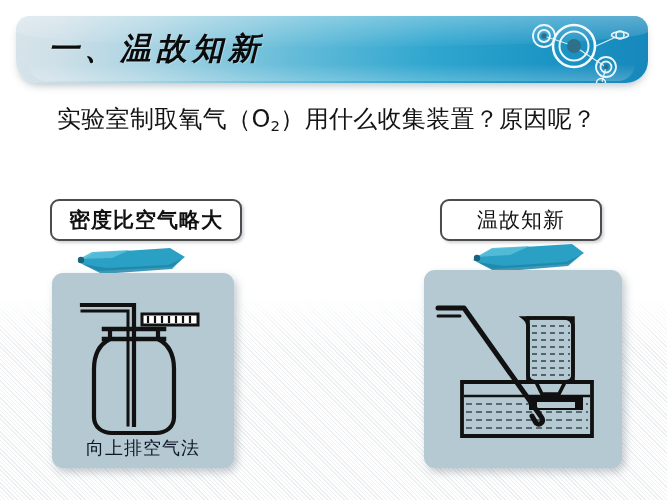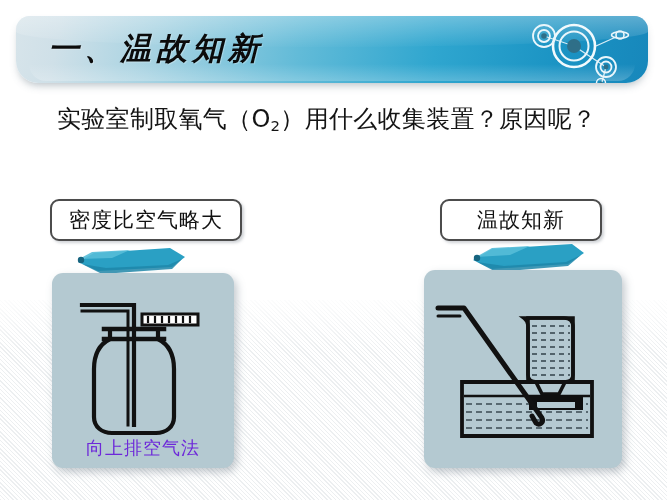"密度比空气略大" .pill-left { font-weight: none -> bold }
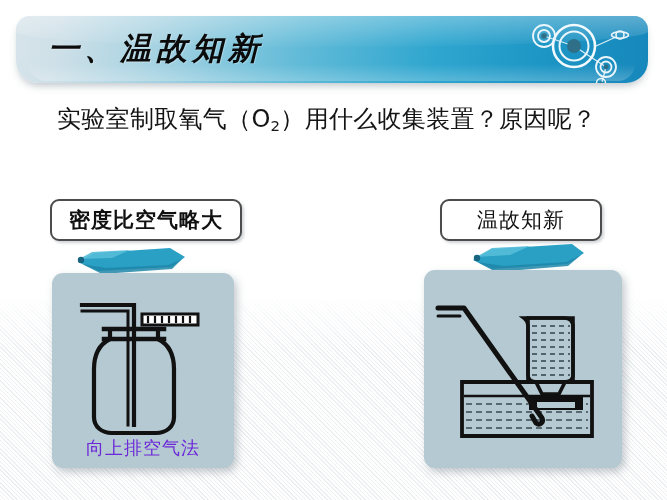"向上排空气法" .card-caption { color: #6d28d9 -> #0f172a }
